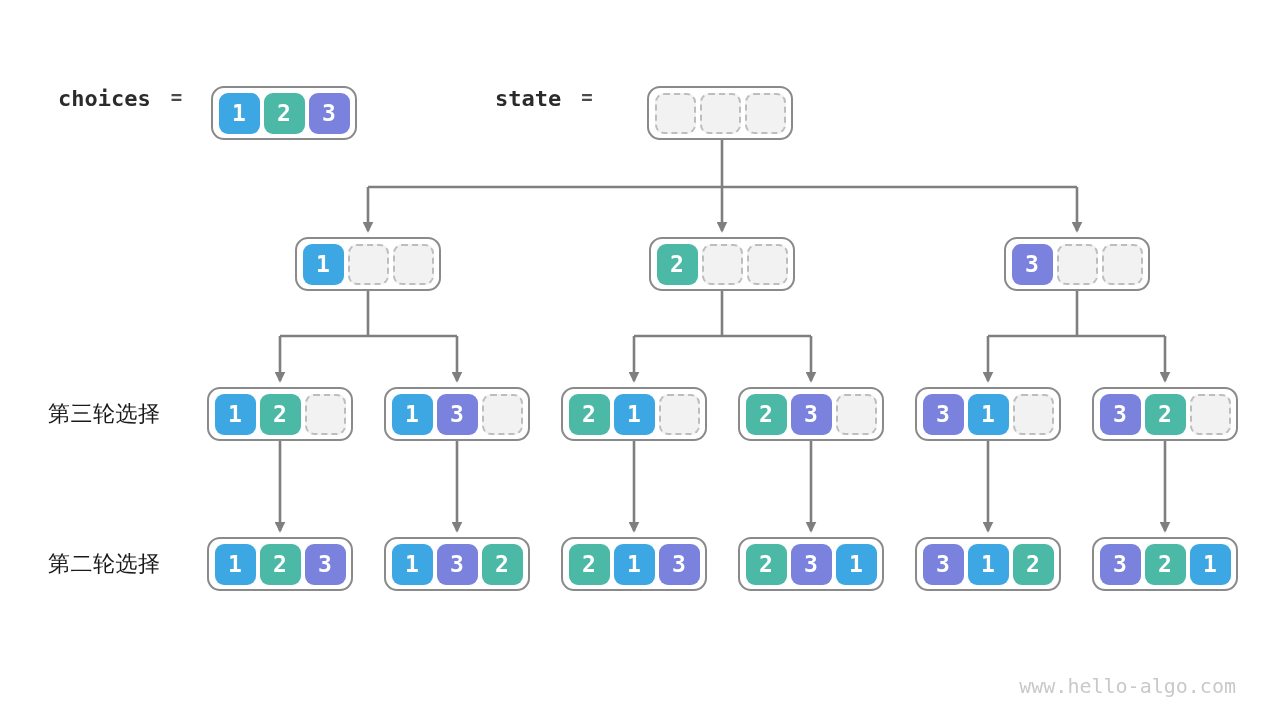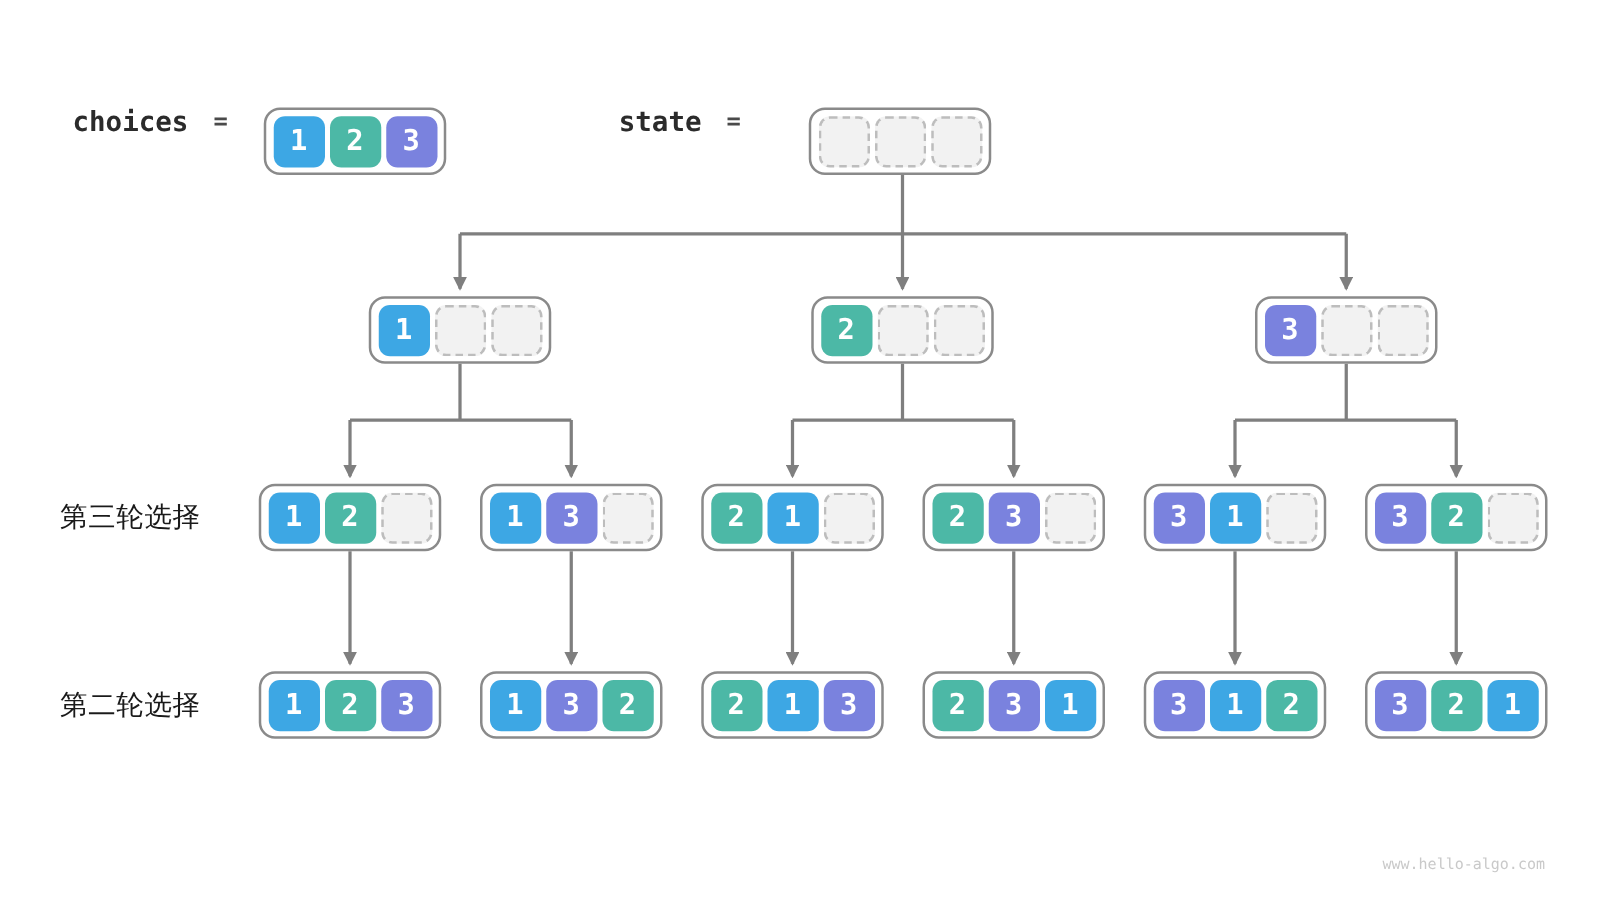"www.hello-algo.com" .watermark { font-size: 12px -> 20px }
